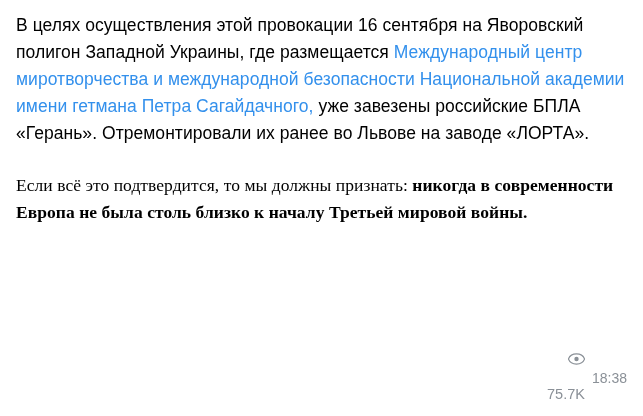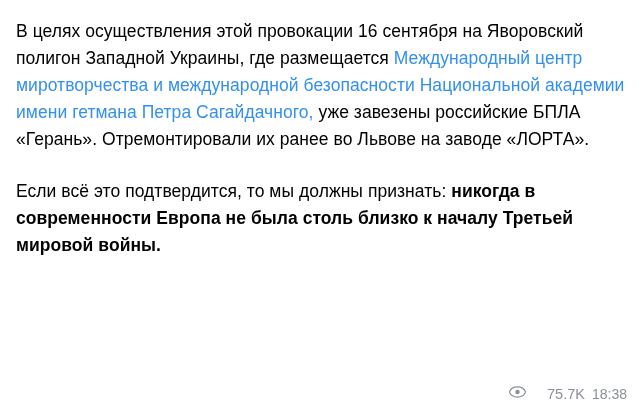"В целях осуществления этой провокации" .message { padding: 18px 16px 0 16px -> 12px 16px 0 16px }
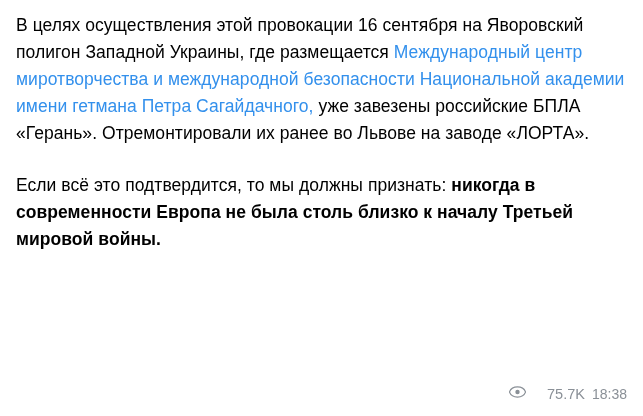"Если всё это подтвердится, то" .para:last-of-type { font-family: none -> Liberation Serif, serif }
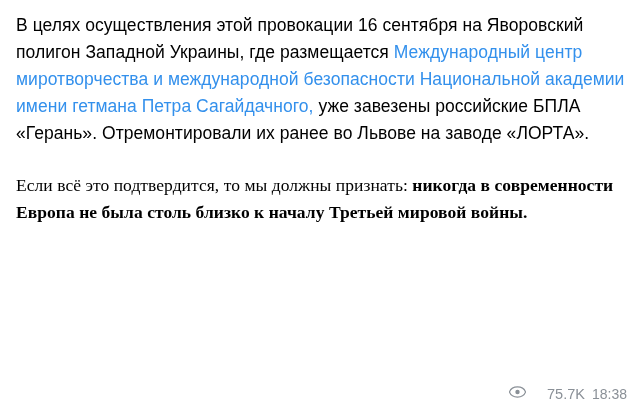"75.7K" .views { align-items: flex-start -> flex-end; flex-direction: none -> column }
